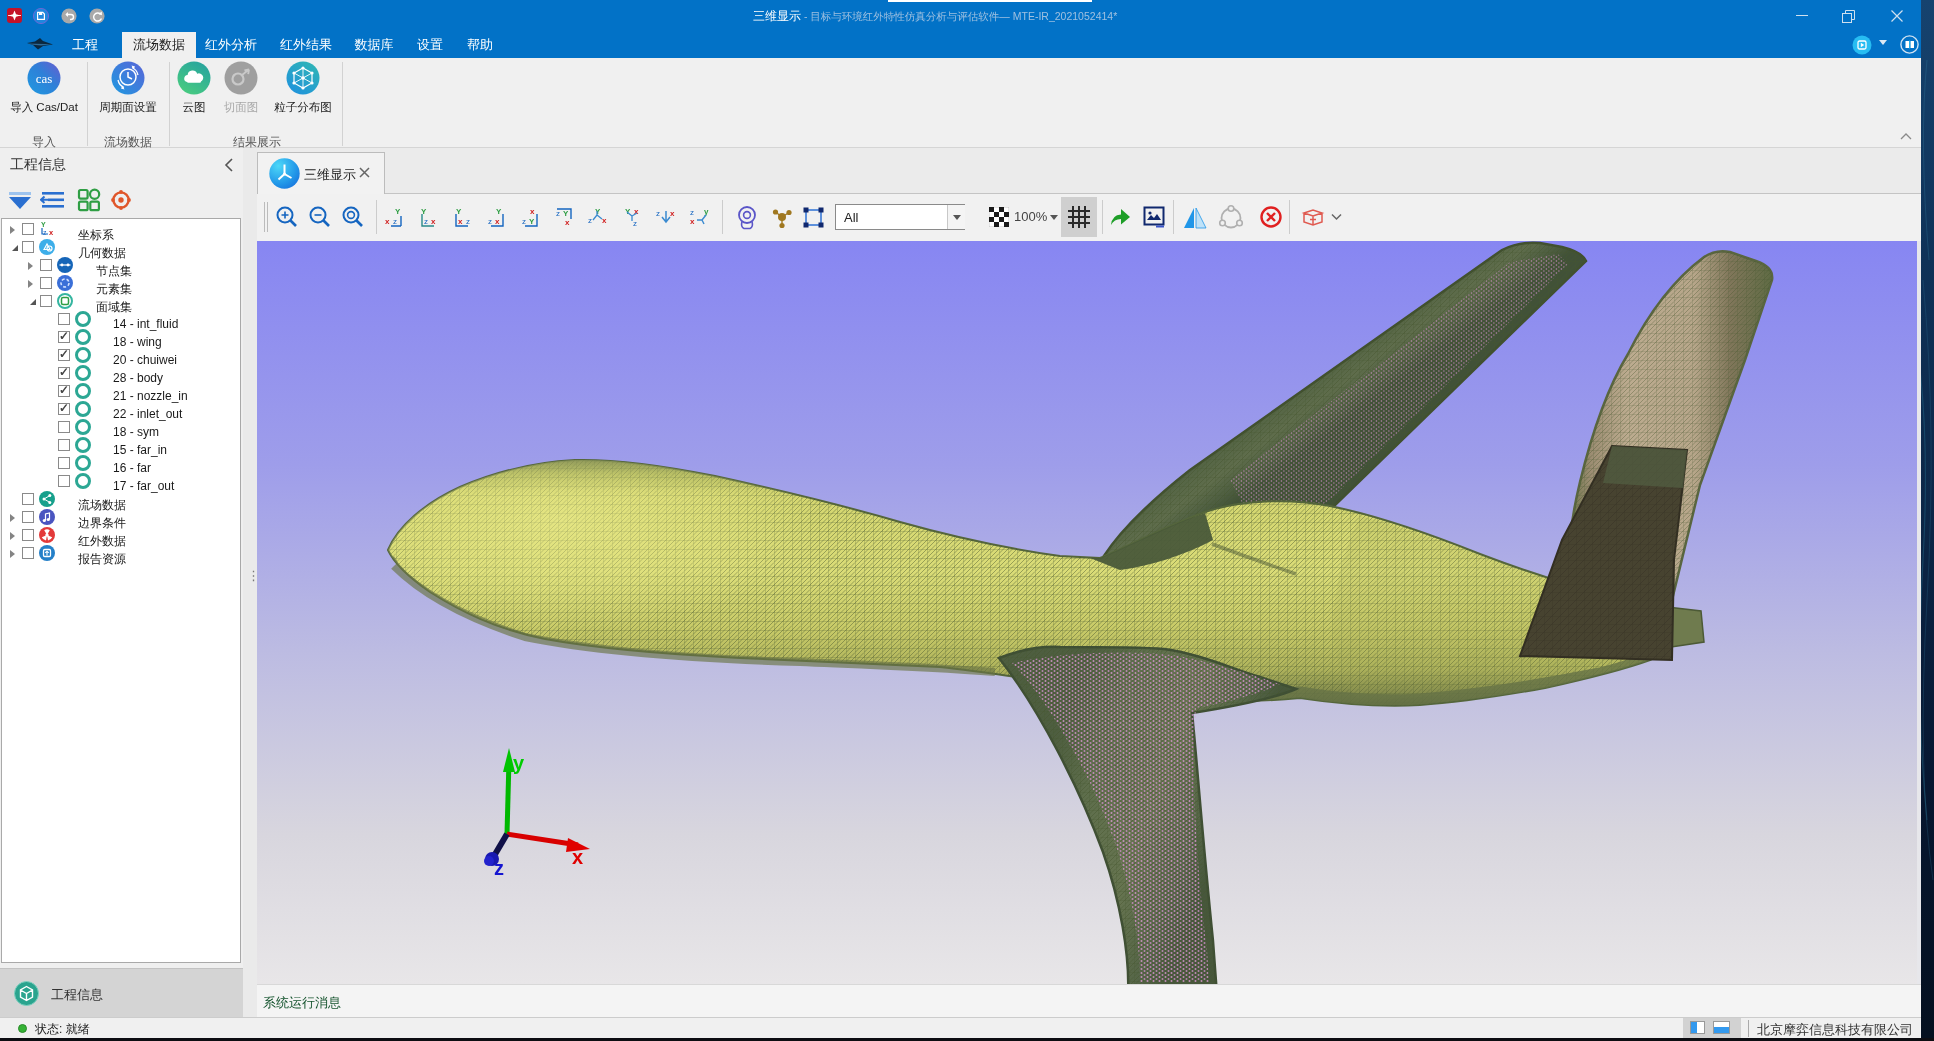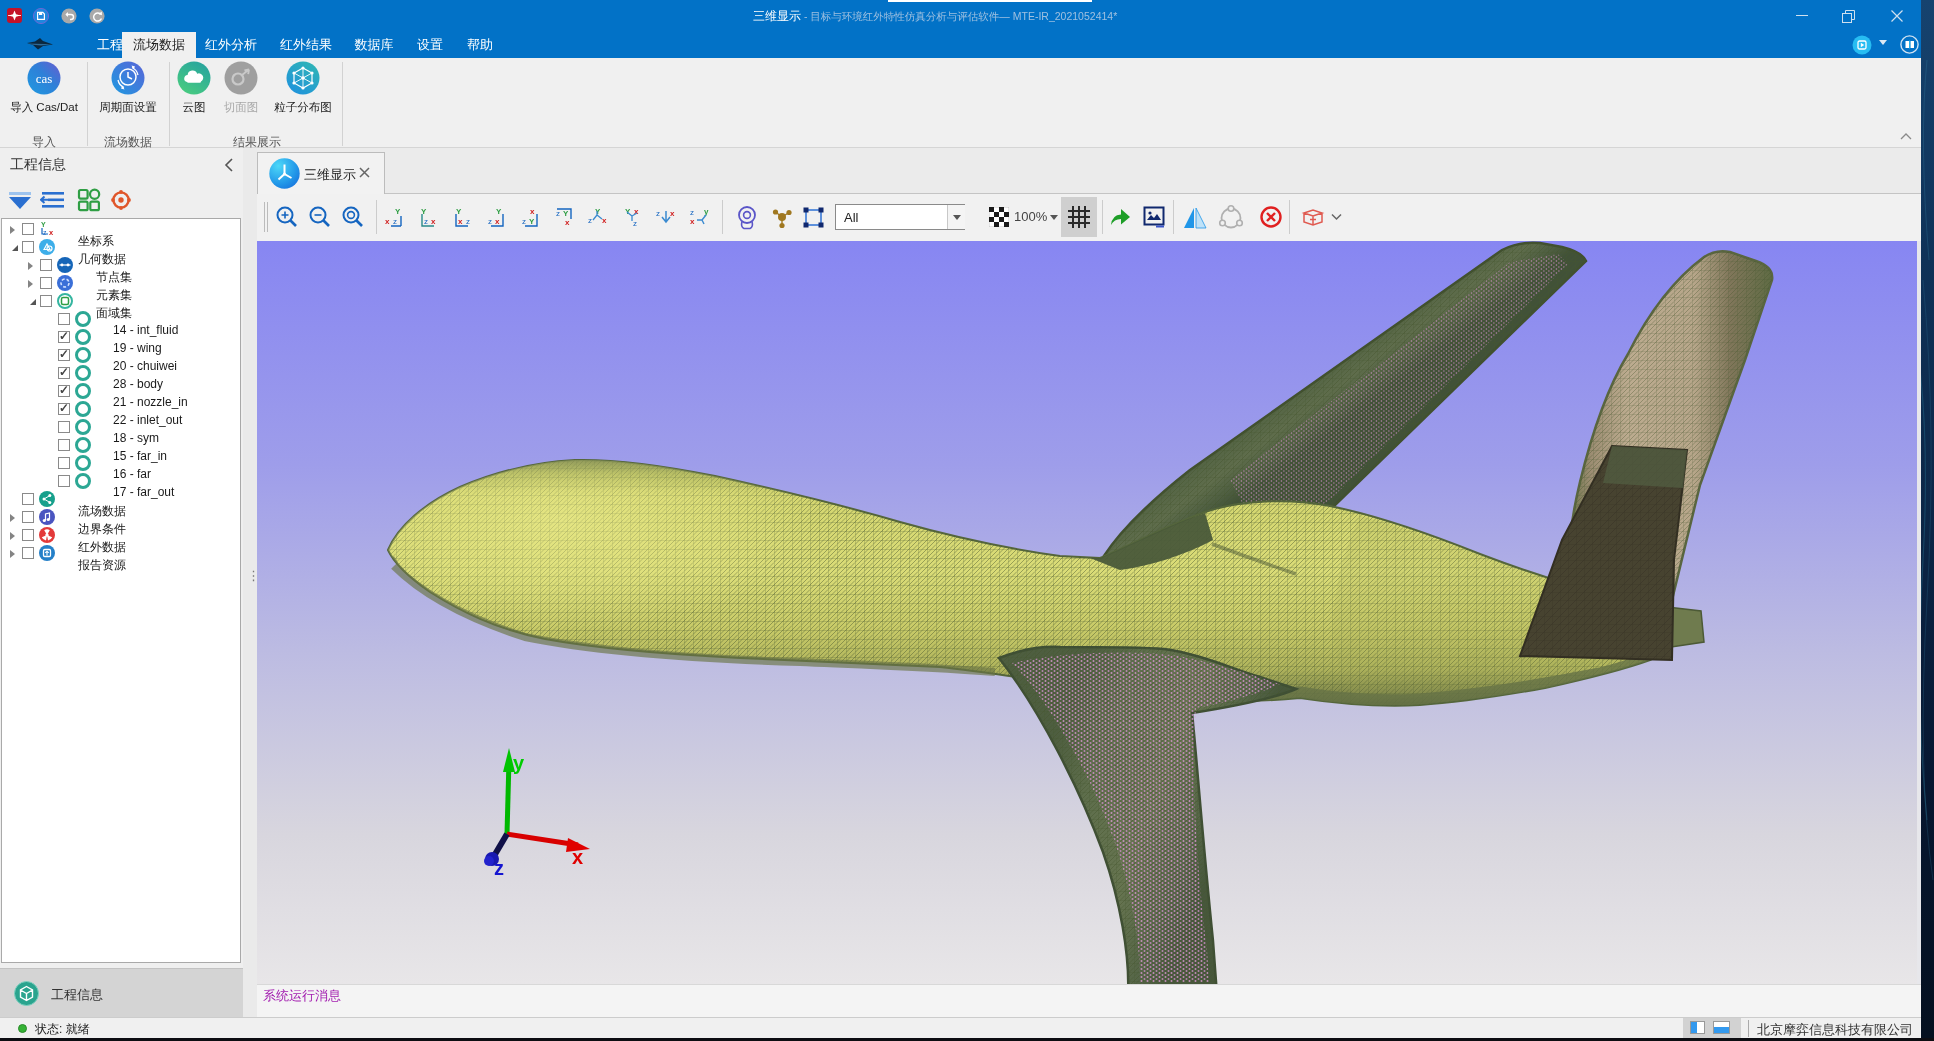"工程" div.mtab { text-align: right -> left }
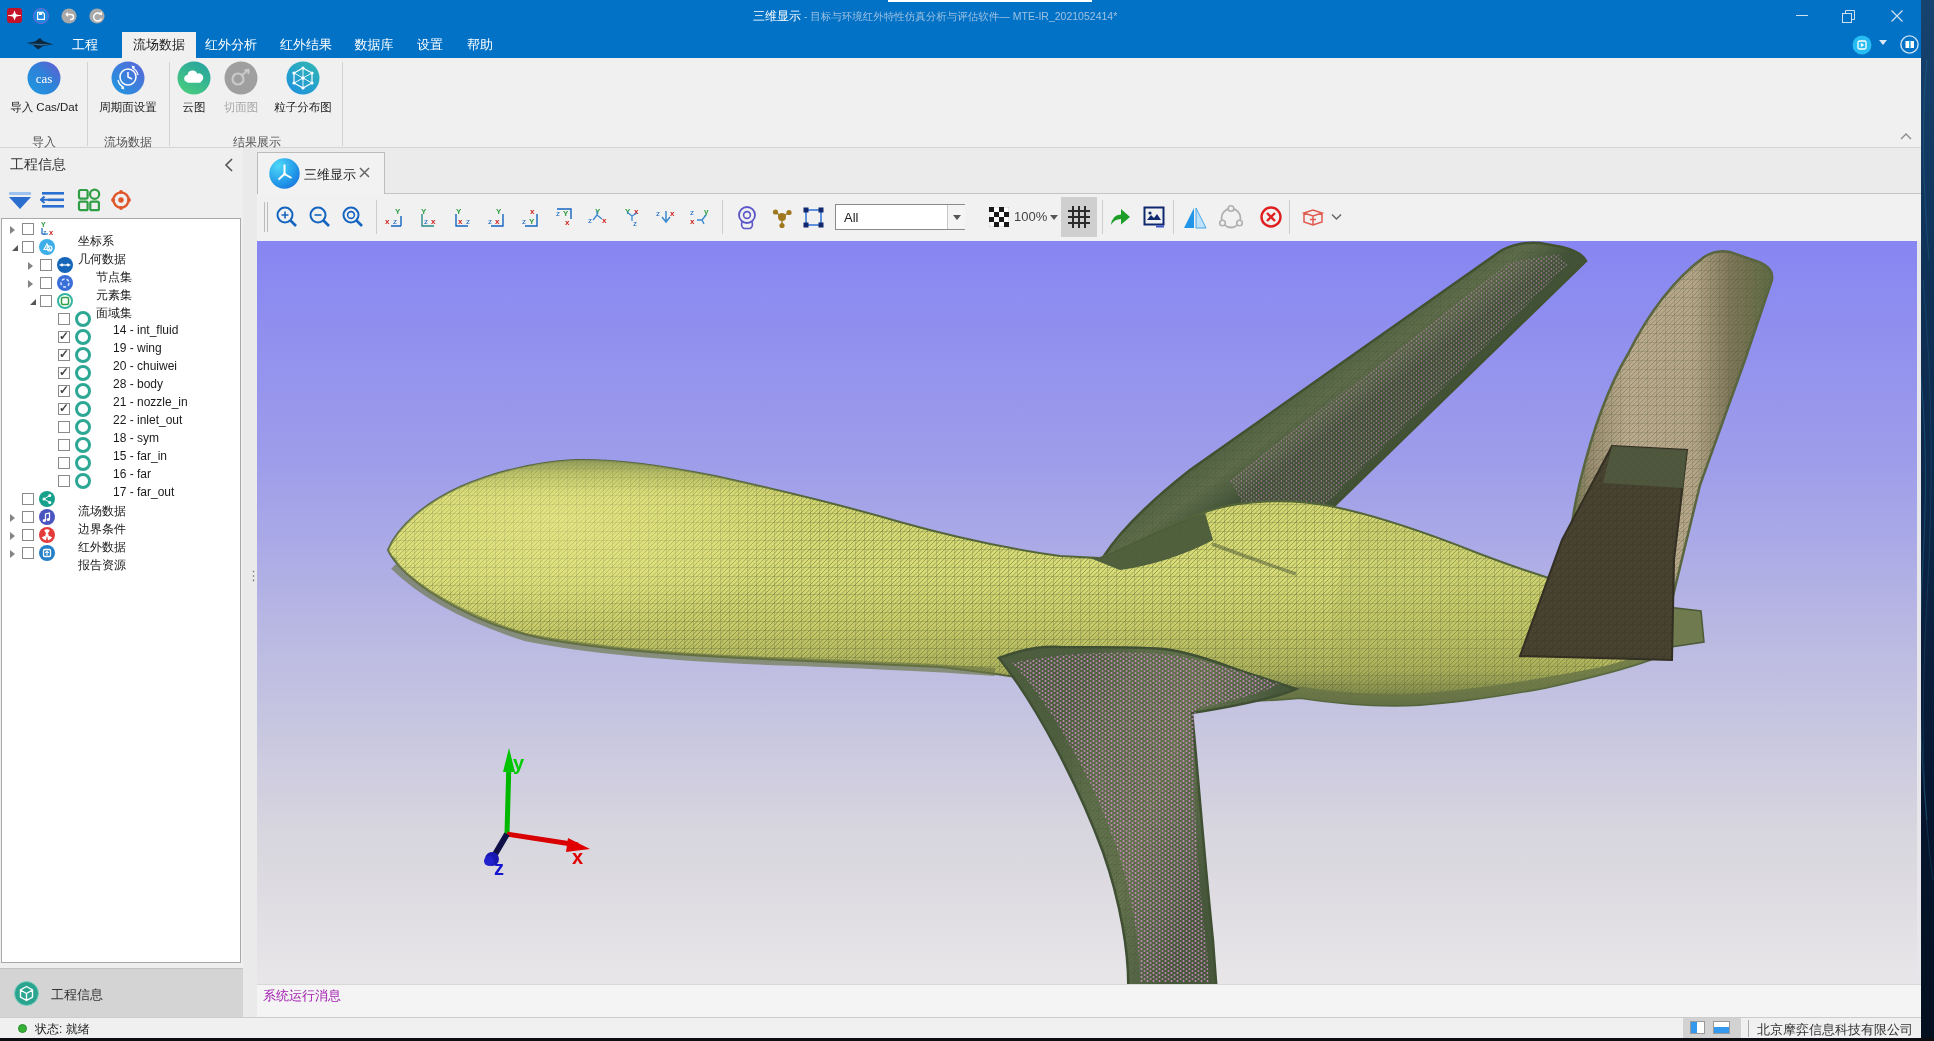"坐标系" .tlabel { top: 12px -> 6px }
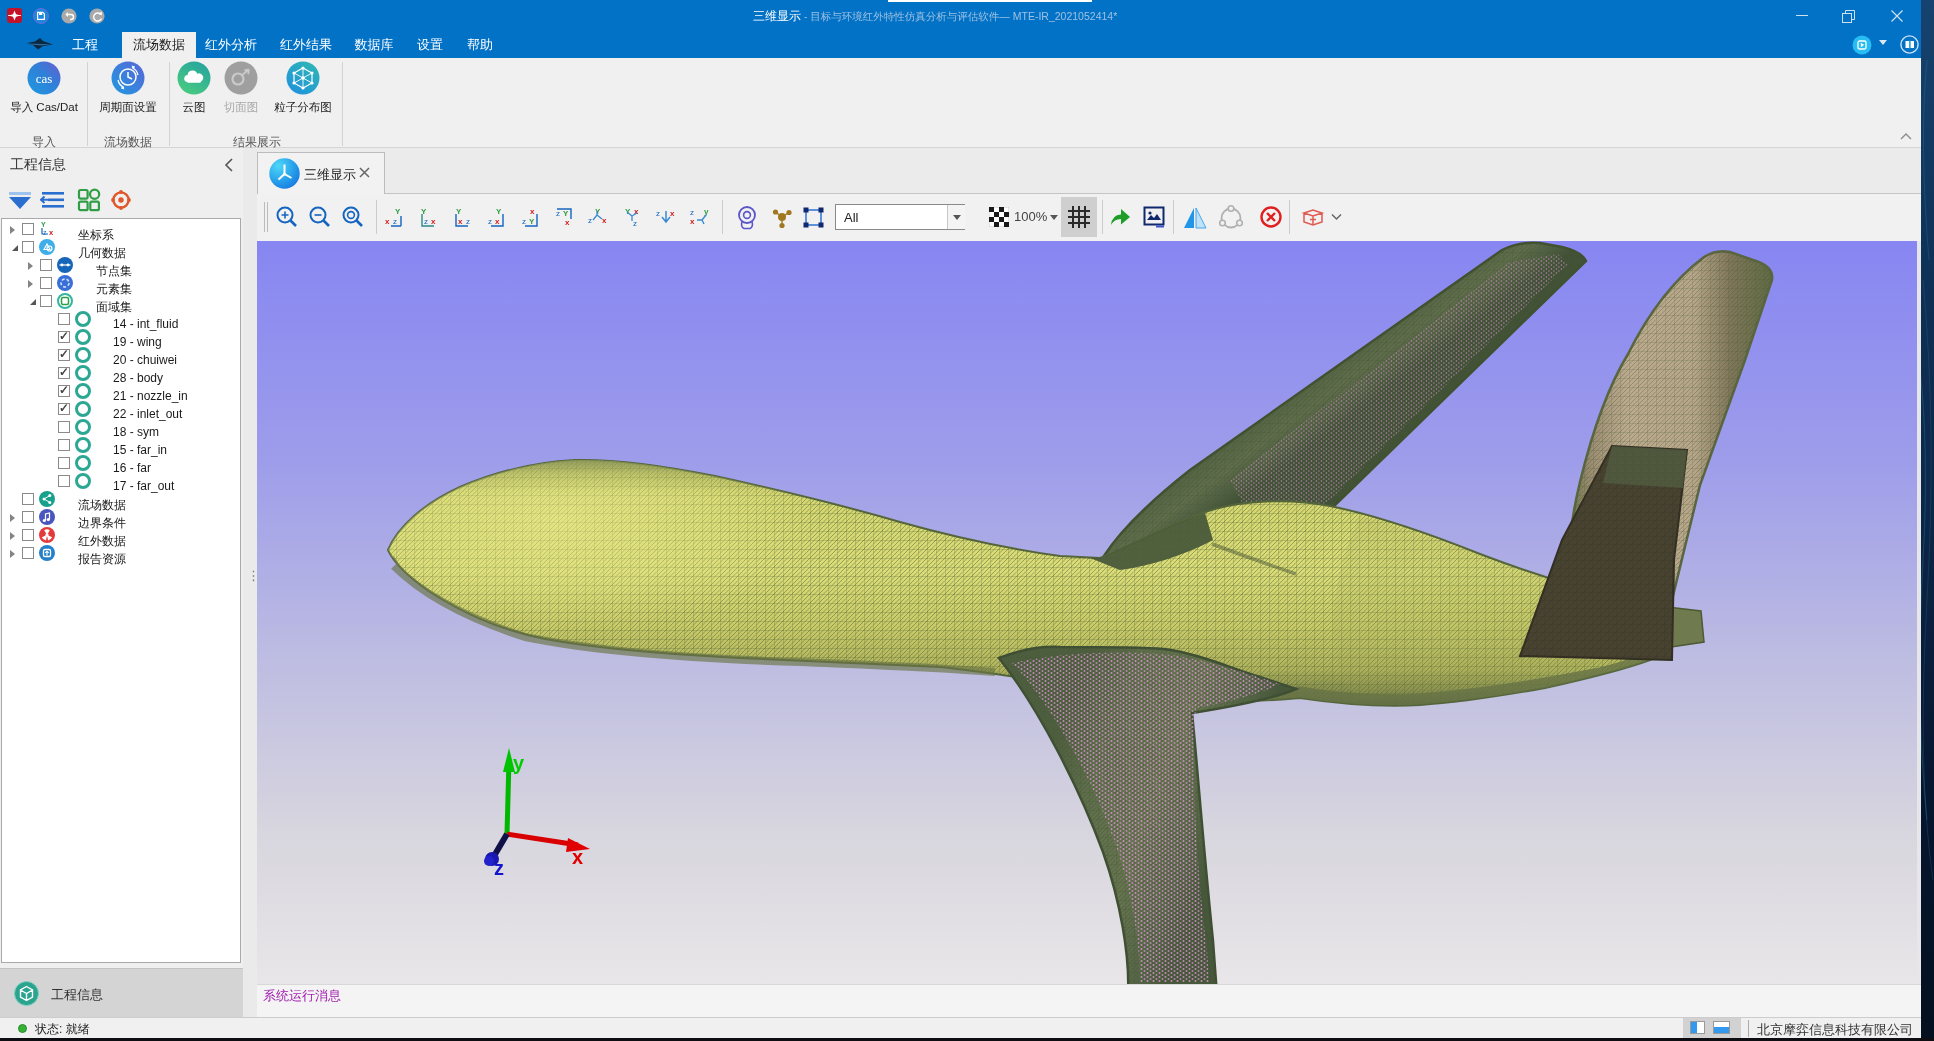"19 - wing" div.tlabel { text: 19 -> 18 }
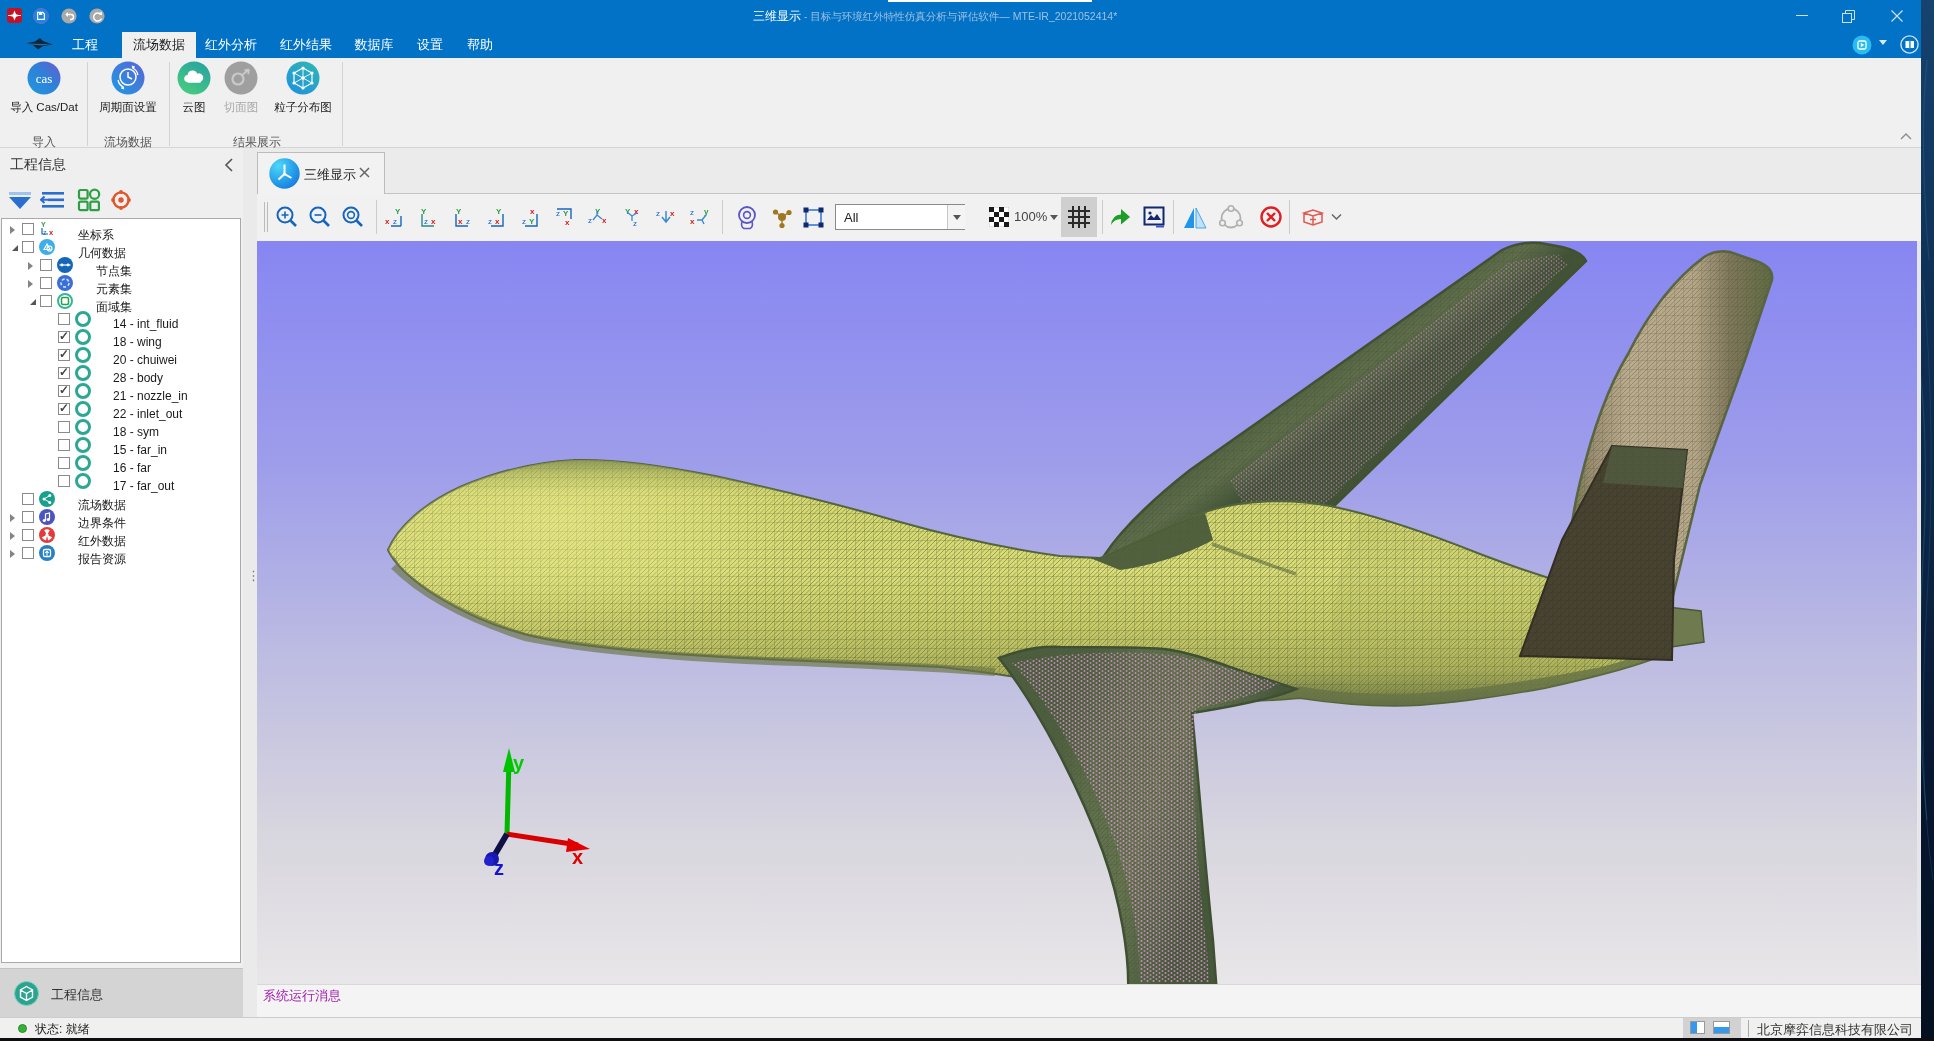"系统运行消息" div.abs { color: #a21caf -> #14532d; top: 2px -> 9px }
